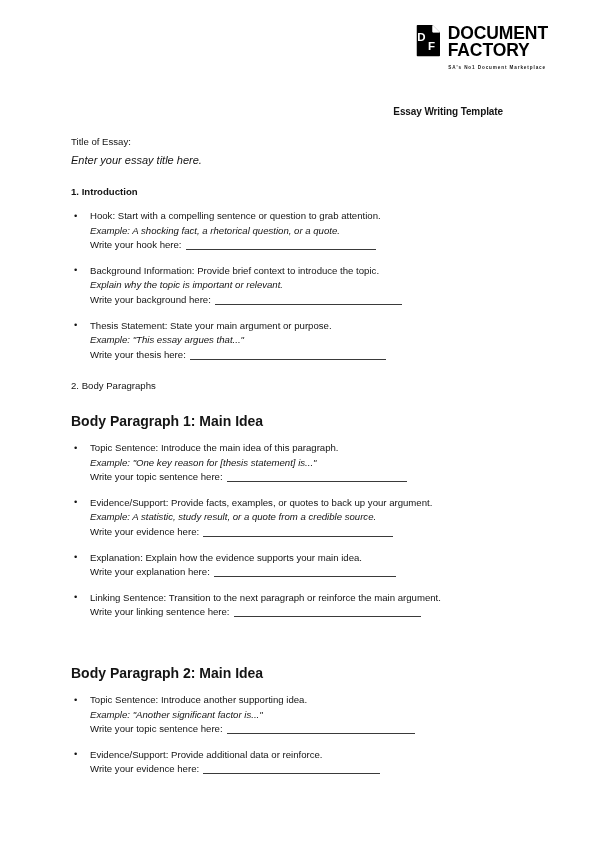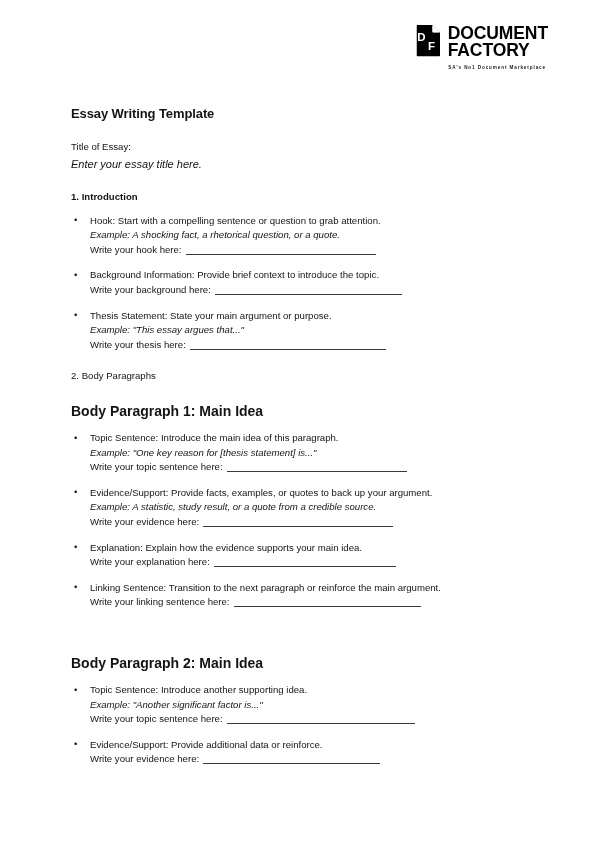"Essay Writing Template" h1.title { font-size: 13px -> 10px; text-align: none -> right }
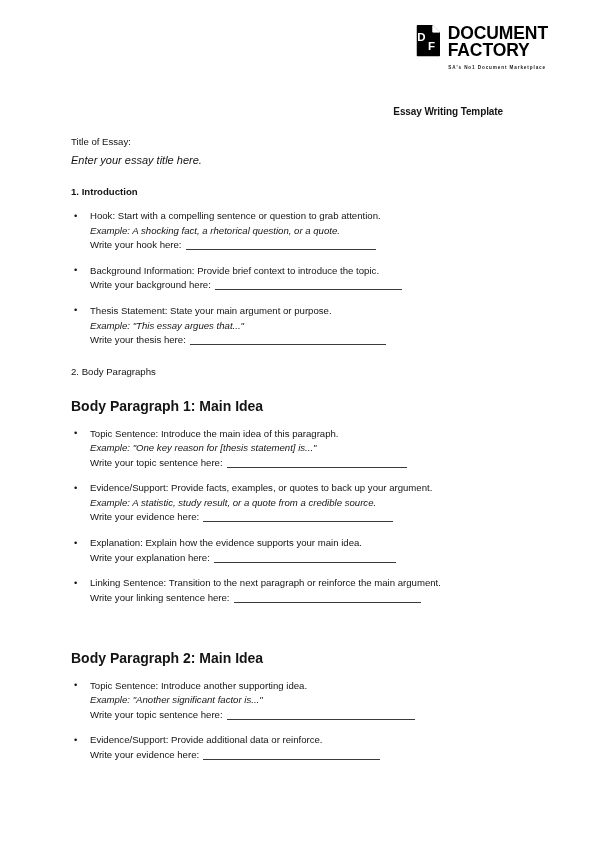"Explain why the topic is" p.b-ex { html: none -> <p>Explain why the topic is important or relevant.</p> }
